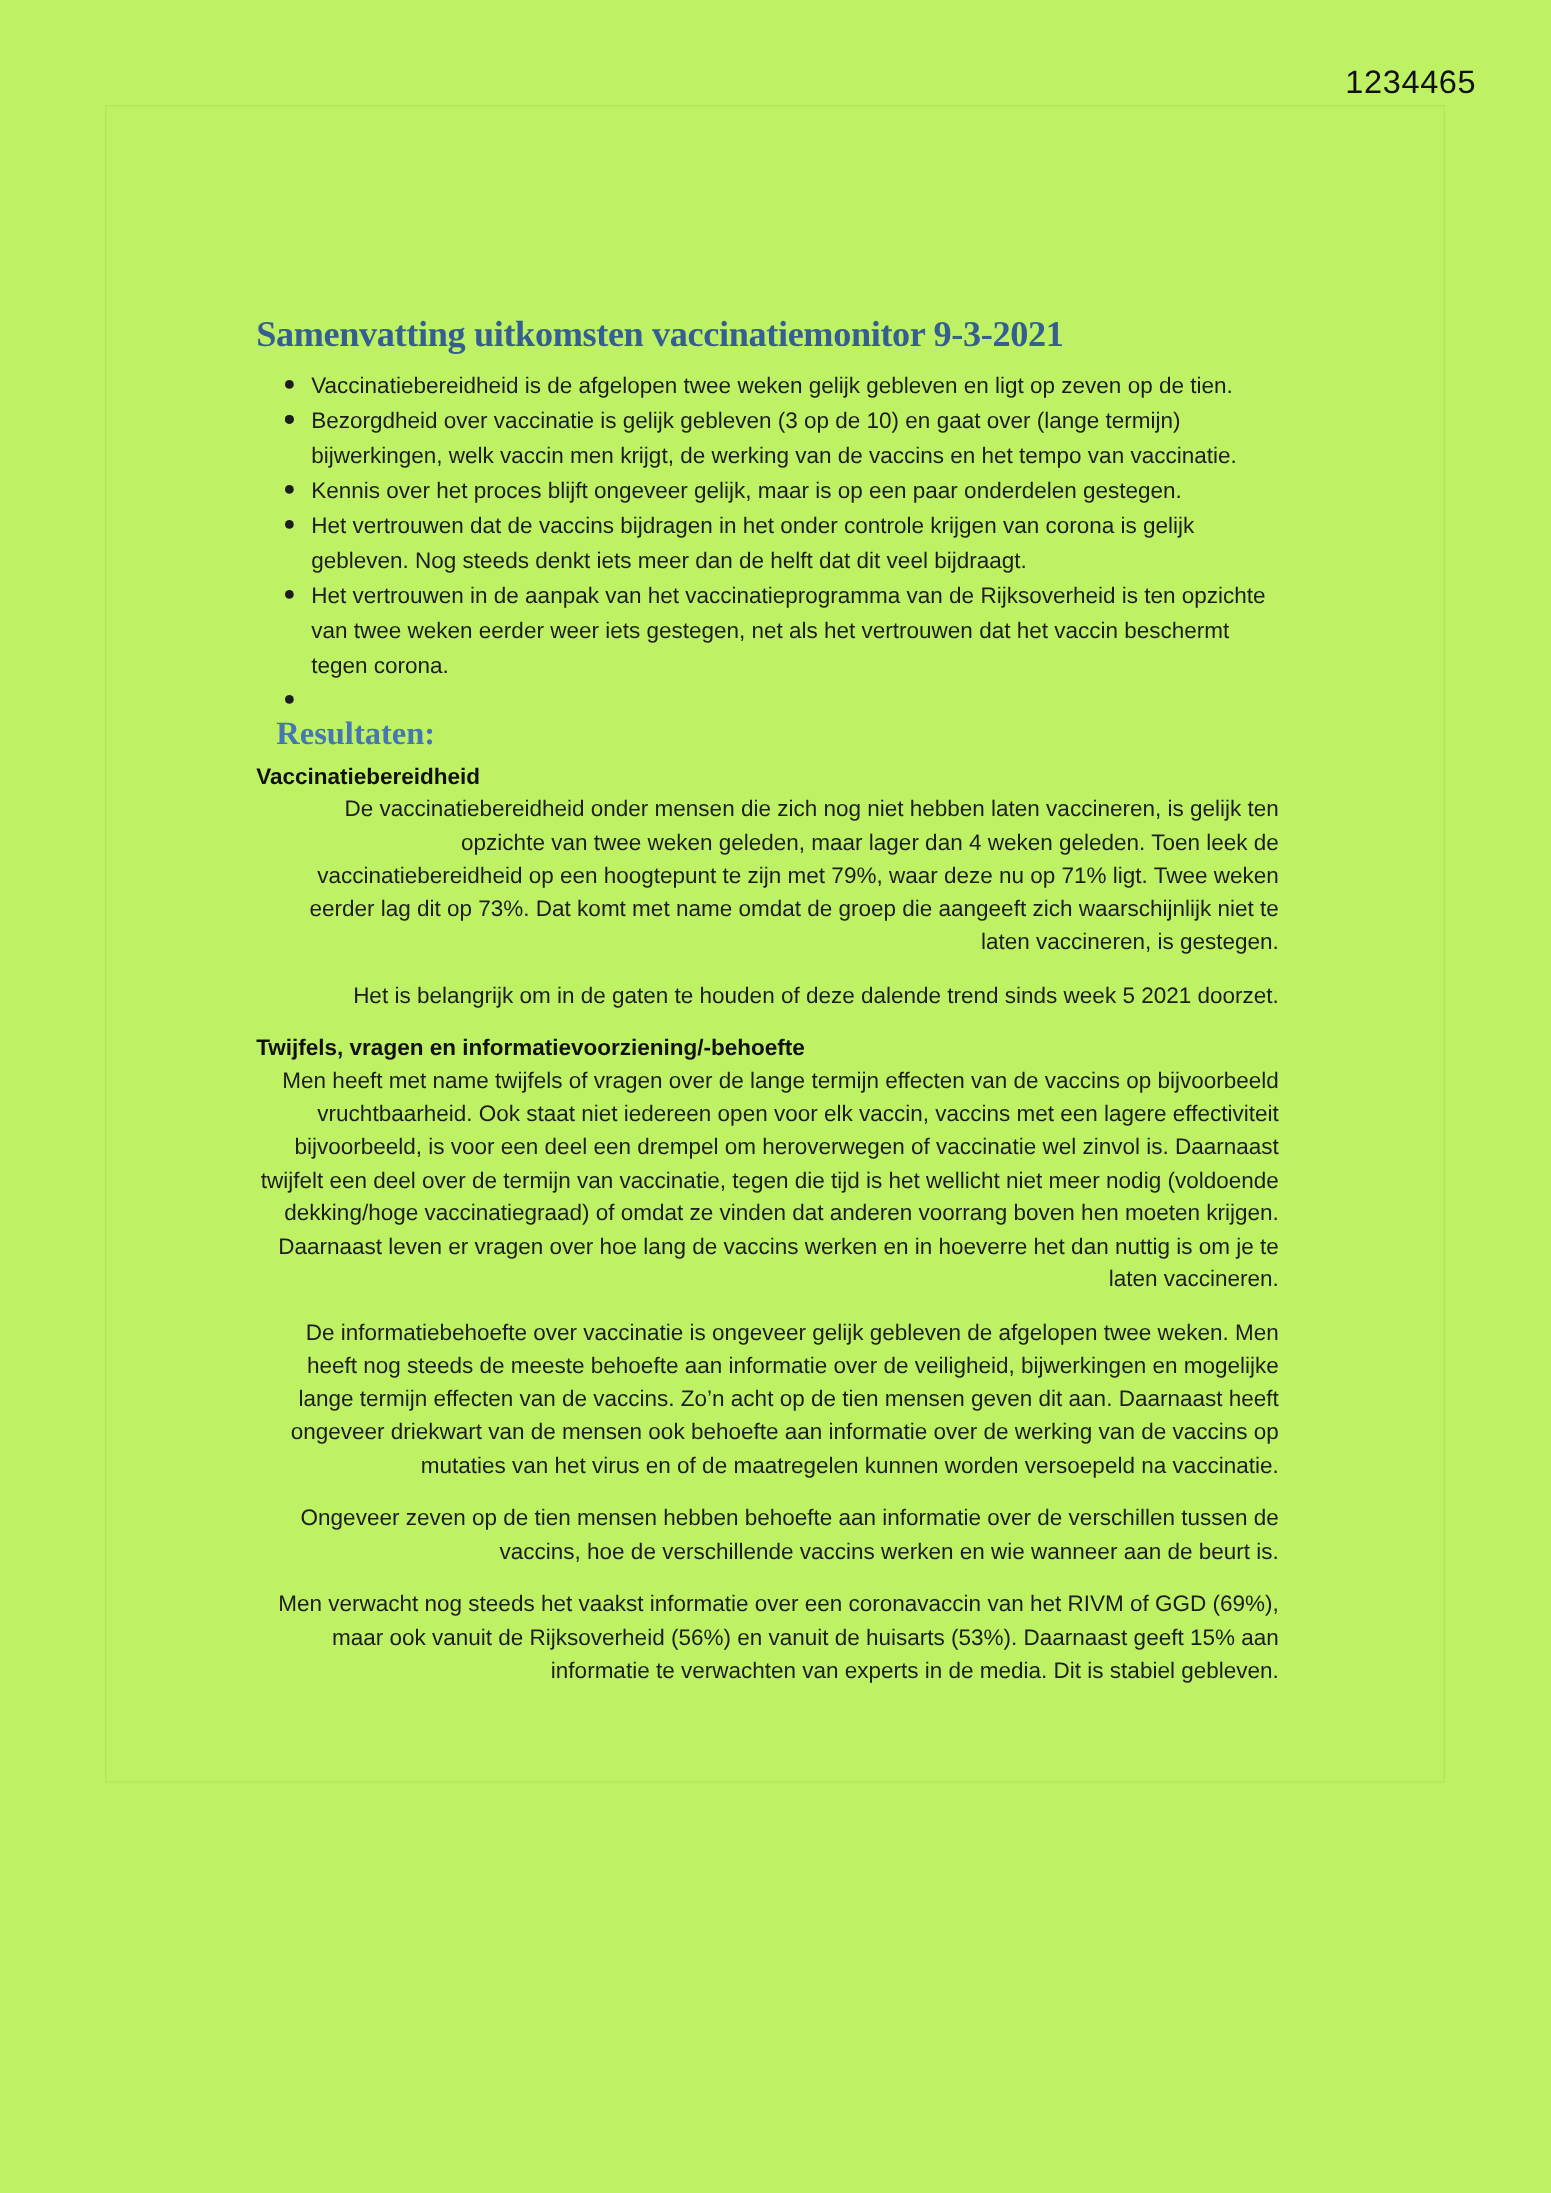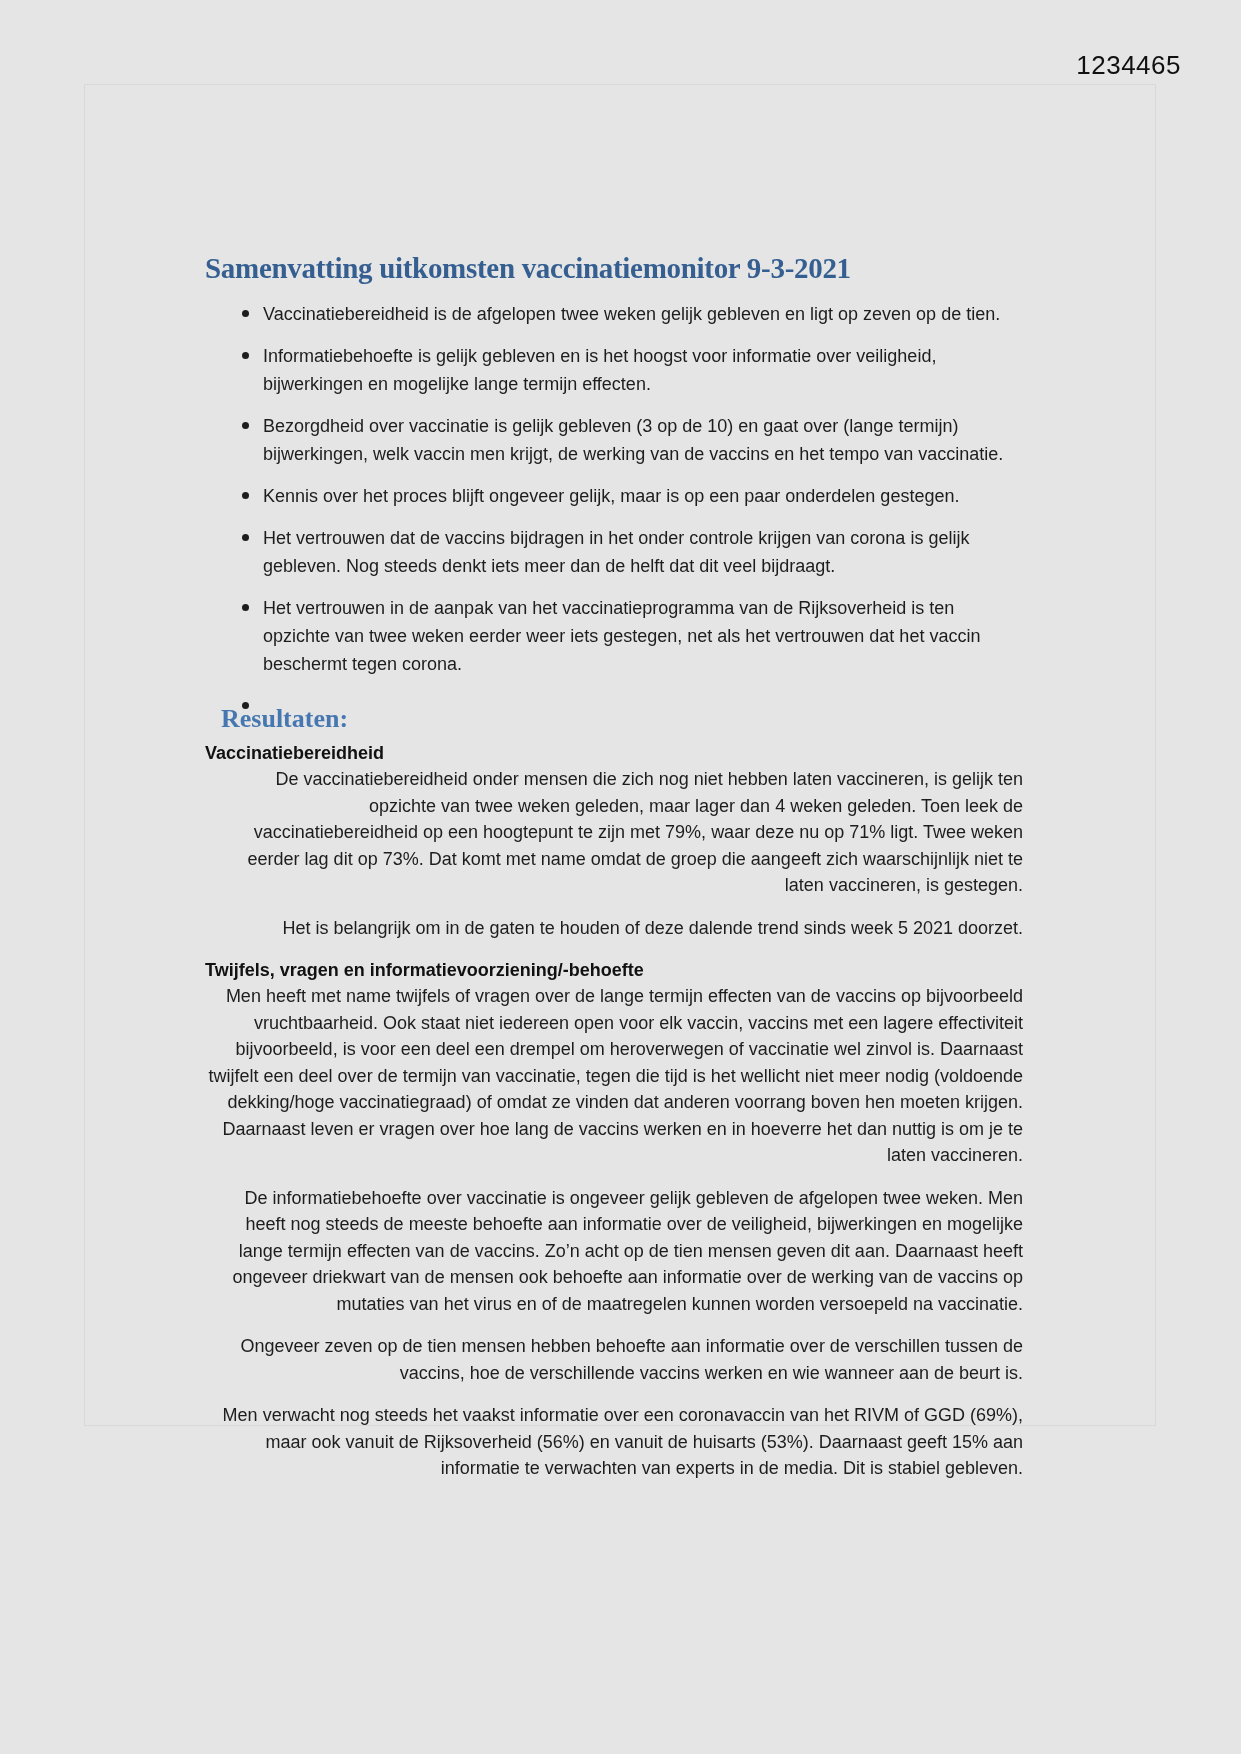"1234465" .page { background: #e5e5e5 -> #bef264 }
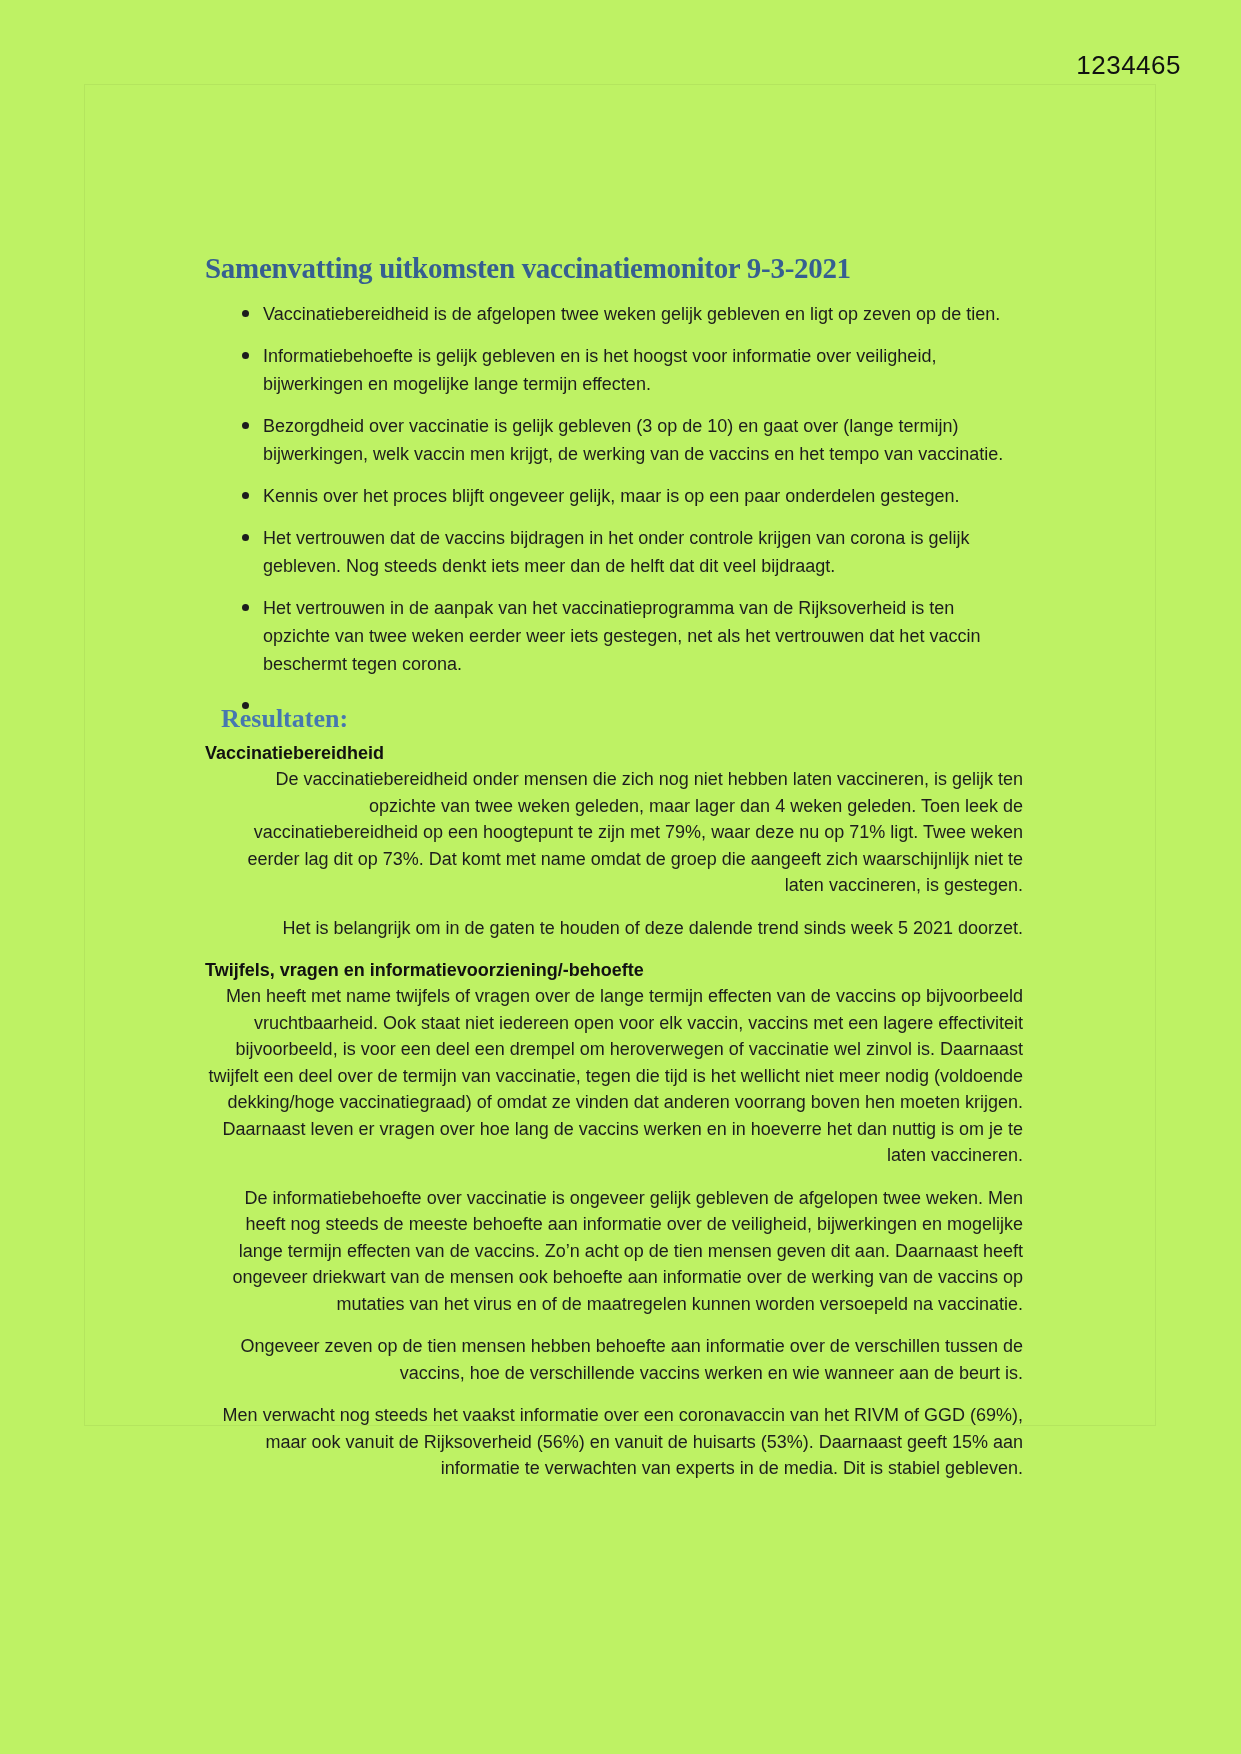"Vaccinatiebereidheid is de afgelopen" ul.bullets li { margin: 14px -> 0 }
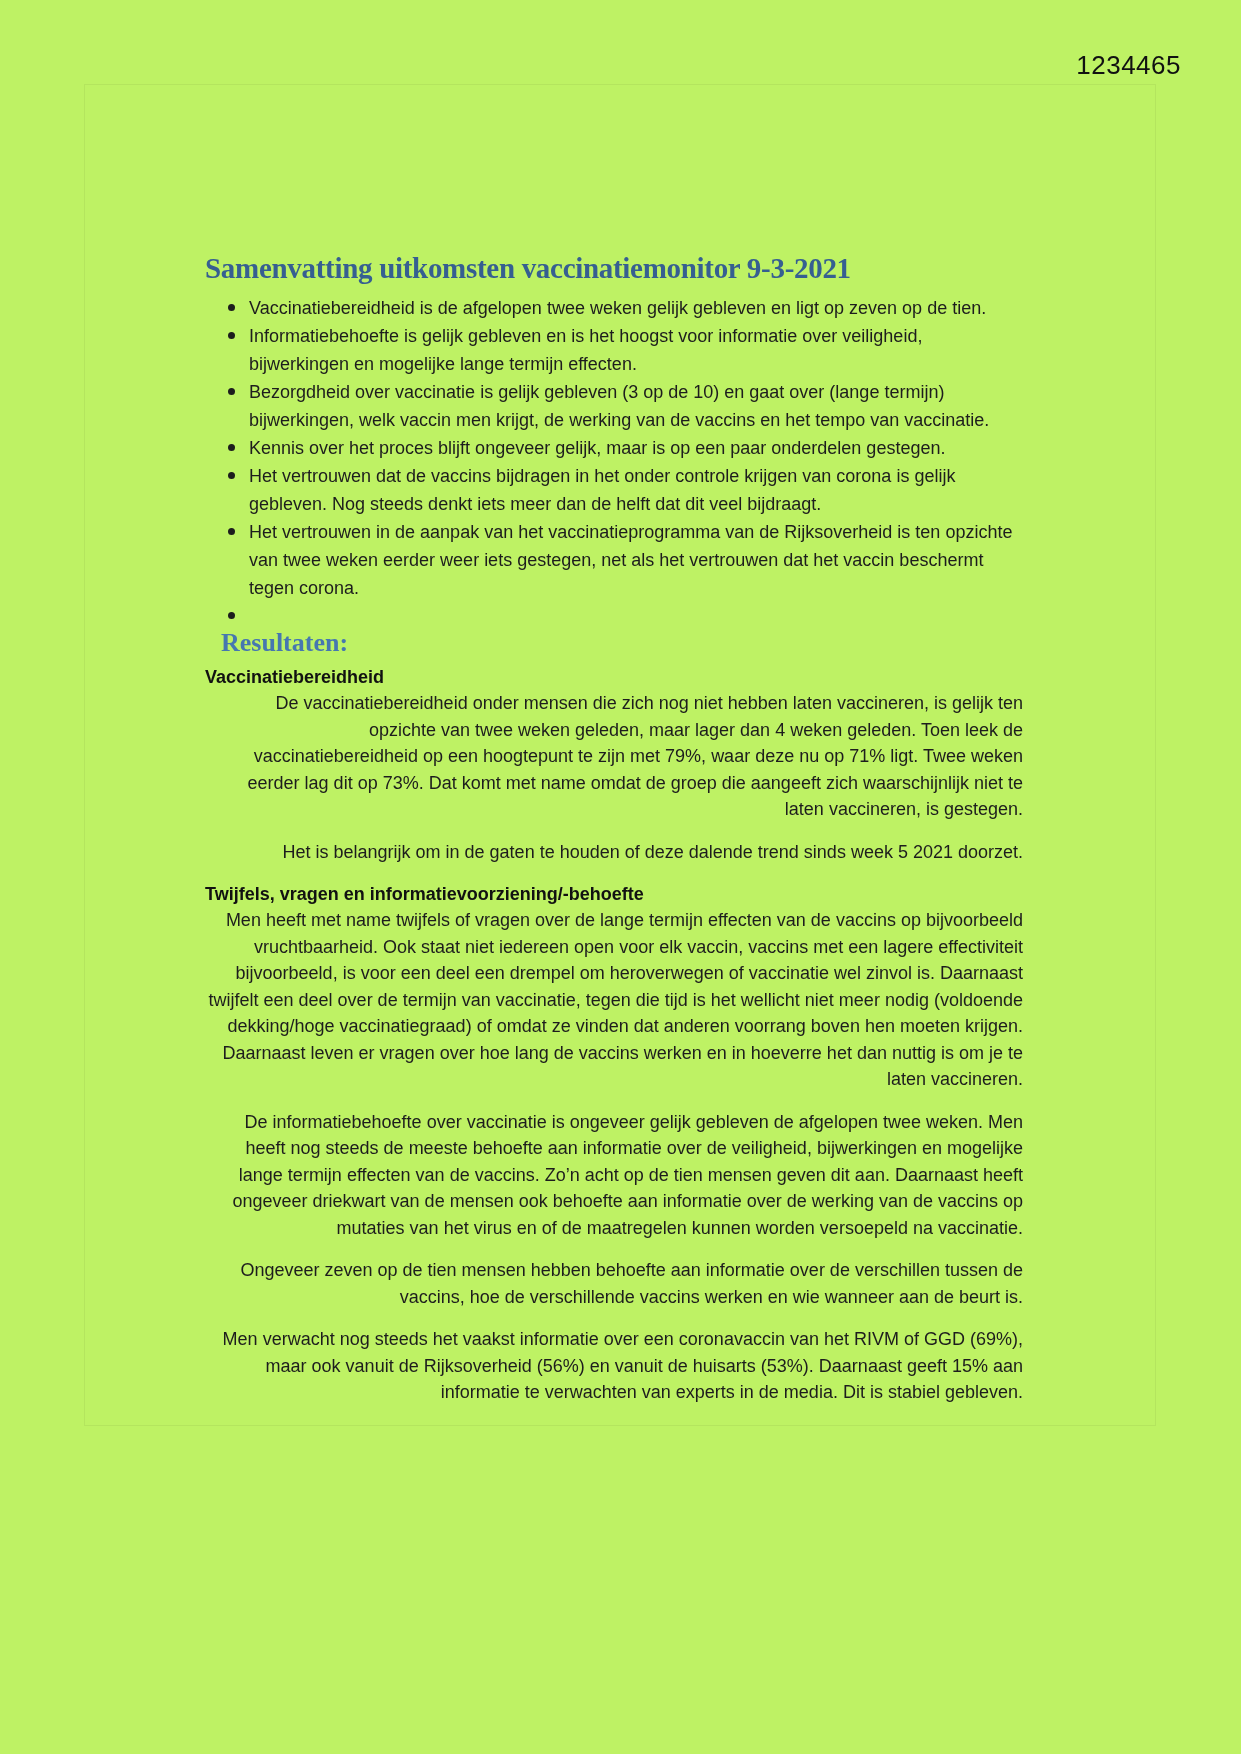"Informatiebehoefte is gelijk gebleven en" span { html: <span>Informatiebehoefte is gelijk gebleven en is het hoogst voor informatie over veiligheid, bijwerkingen en mogelijke lange termijn effecten.</span> -> none }
